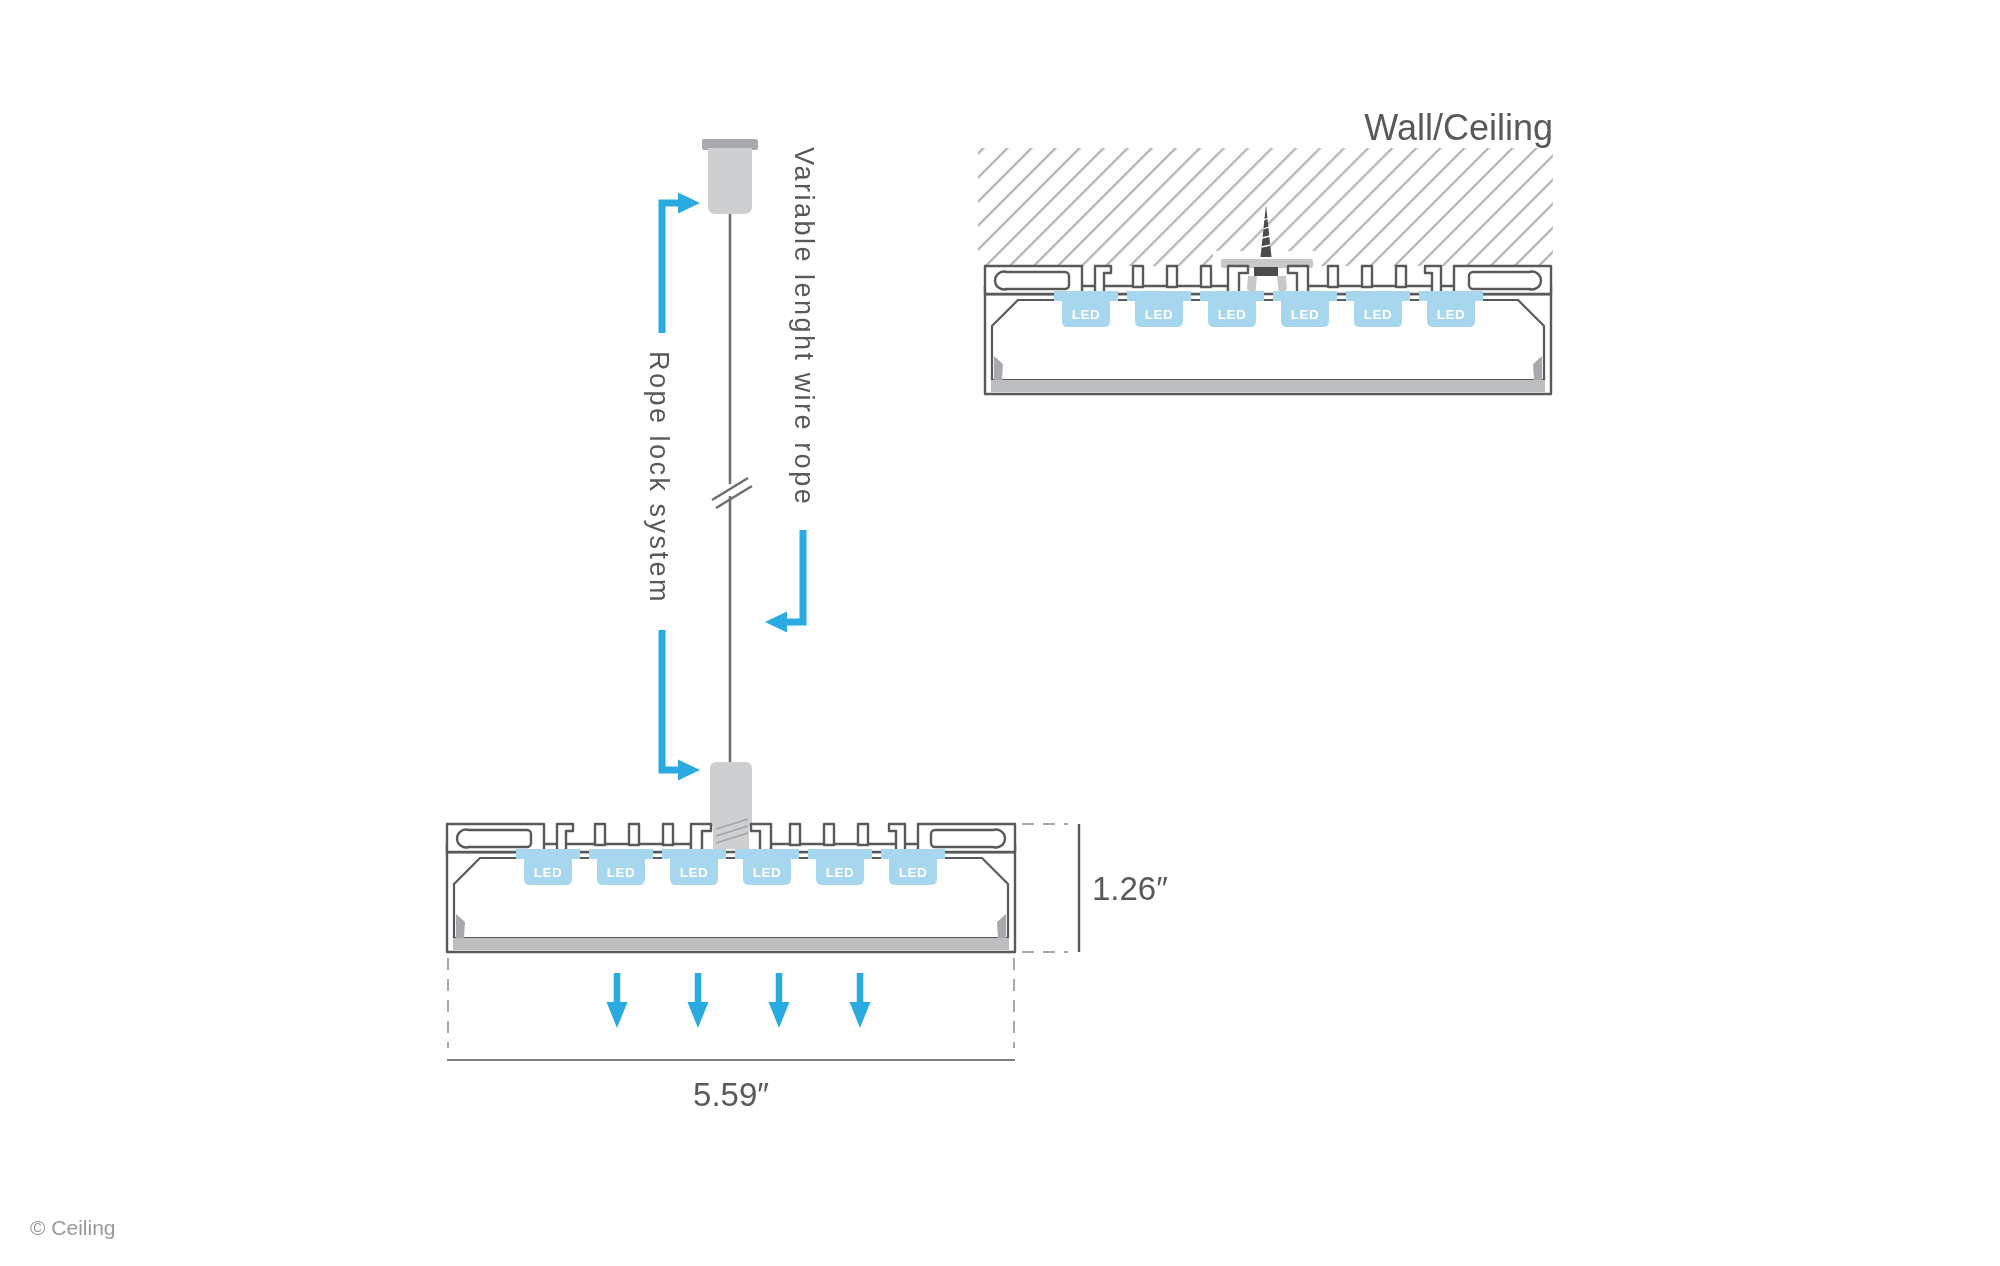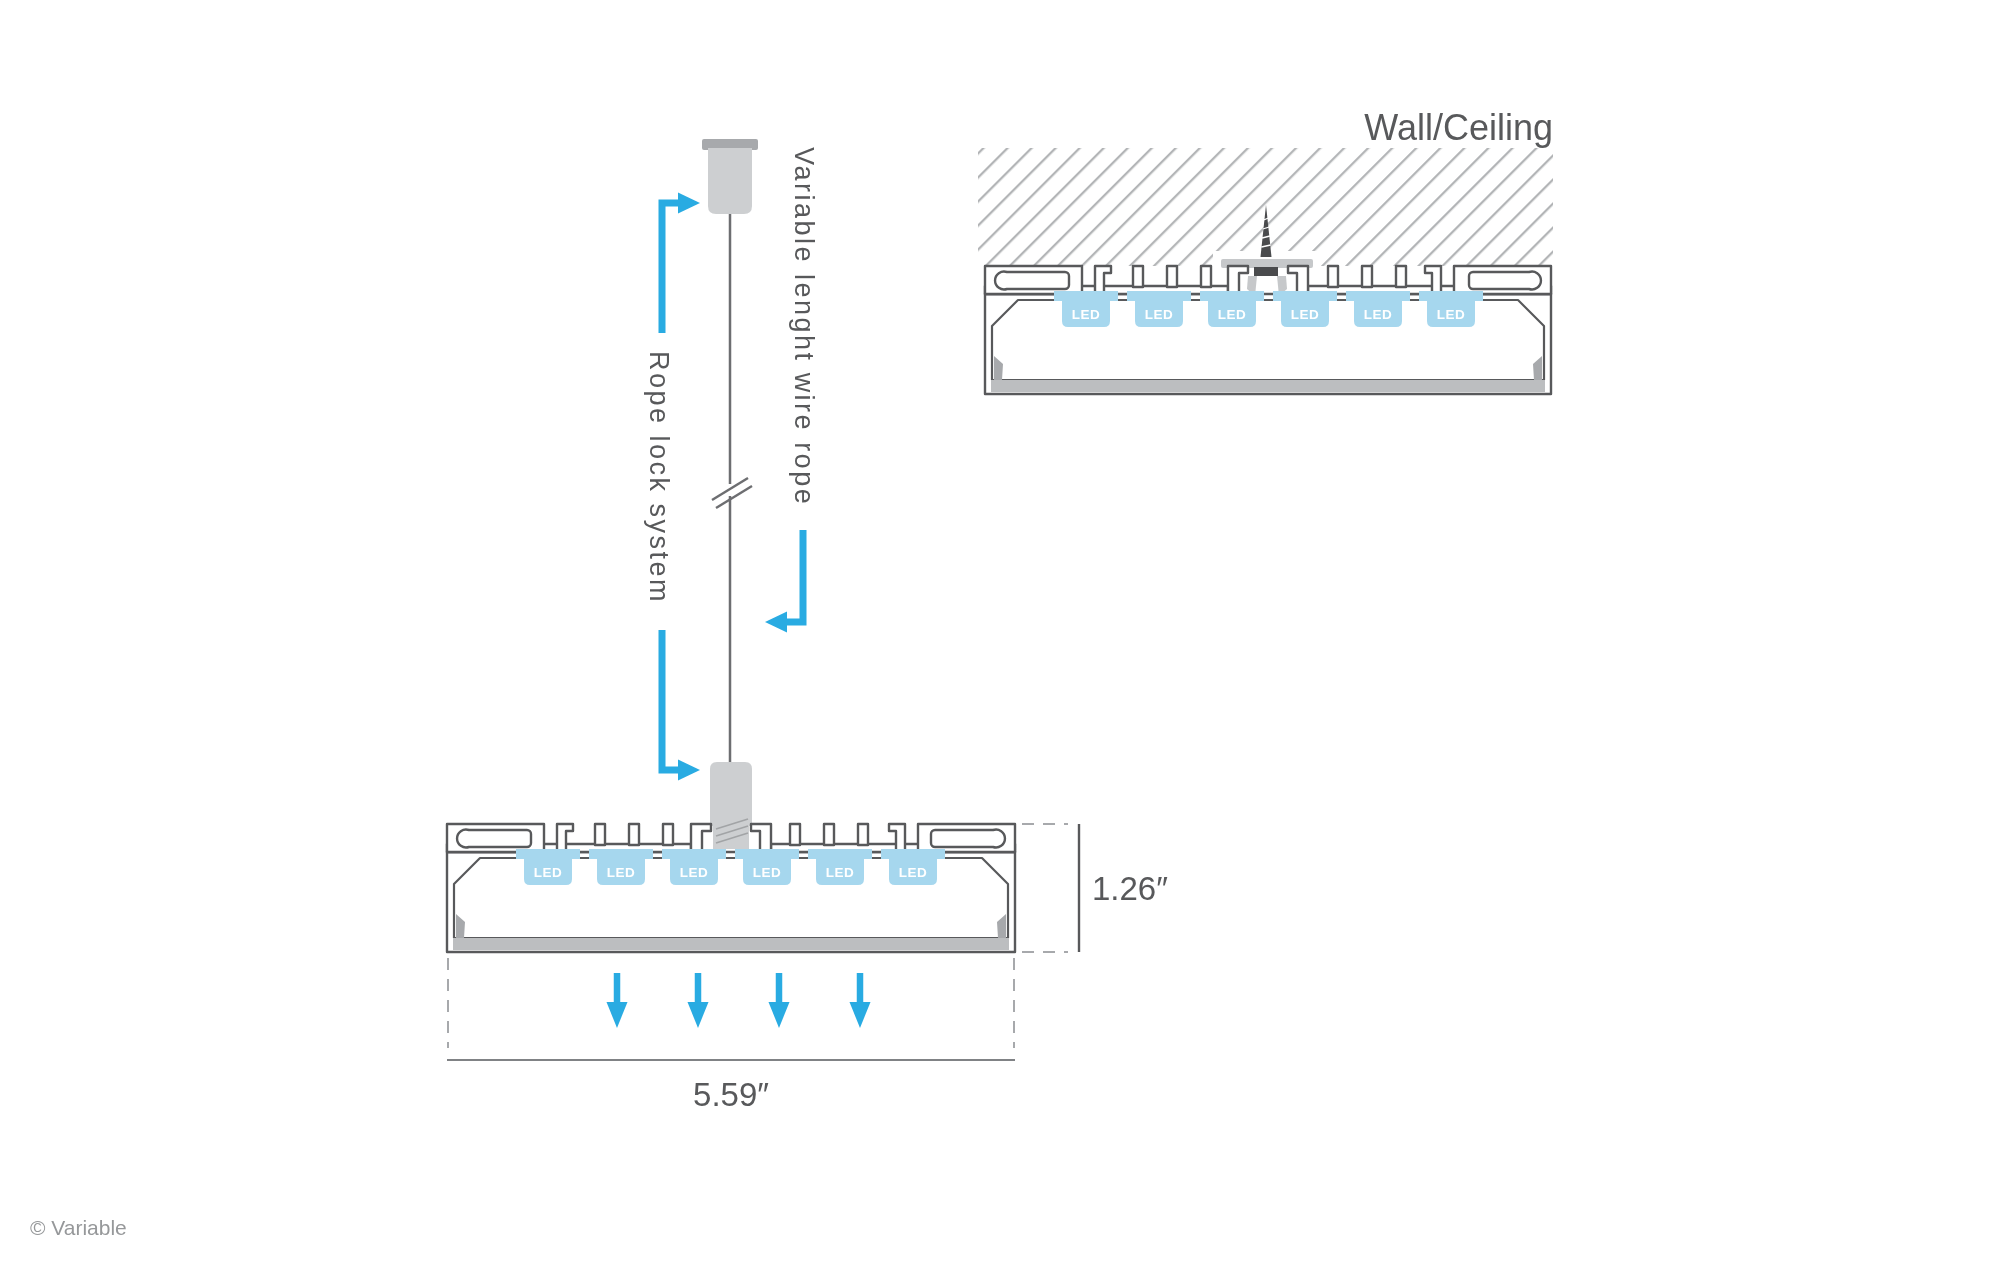"© Variable" div.foot { text: Variable -> Ceiling }
